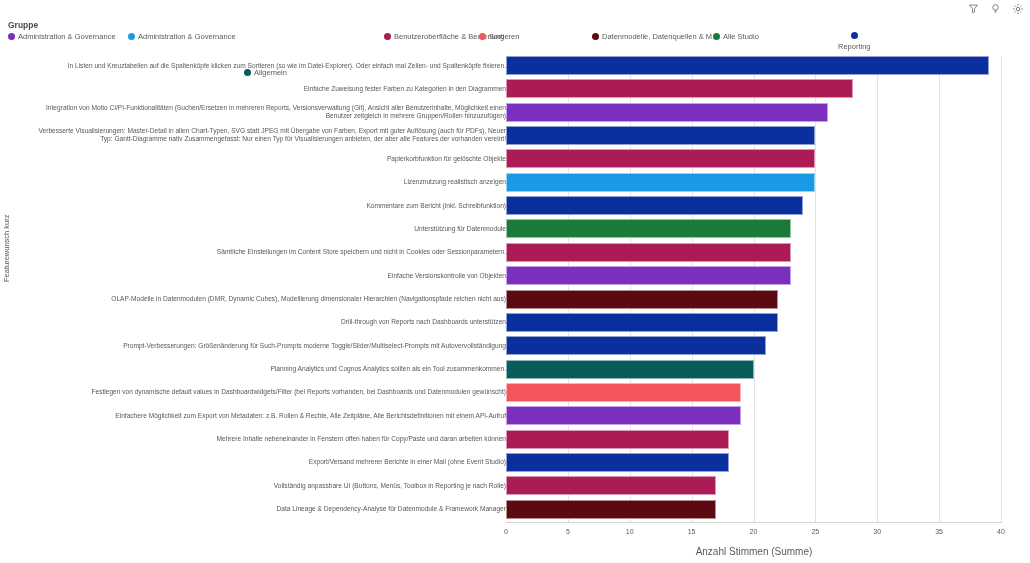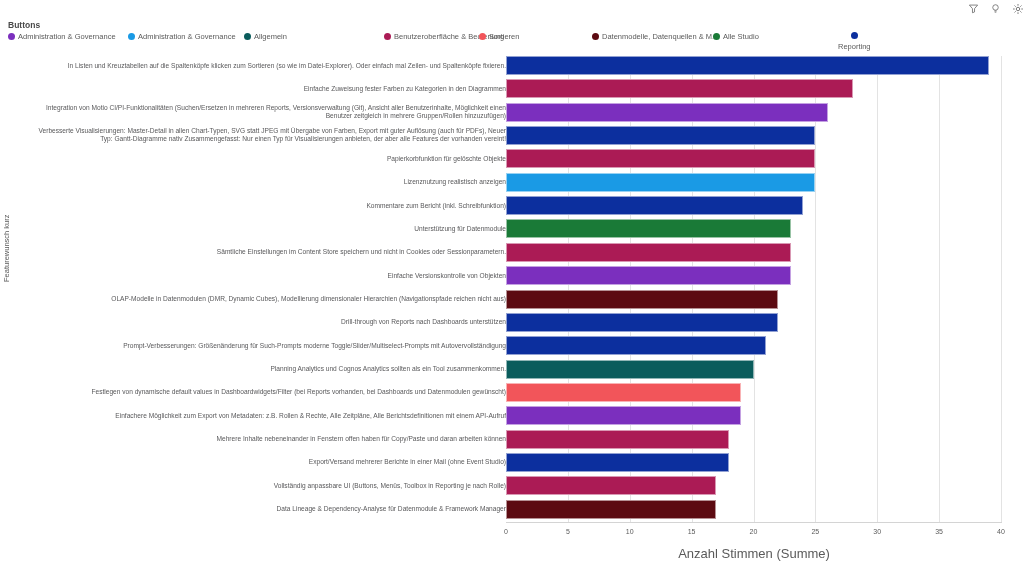"Buttons" div { text: Buttons -> Gruppe }
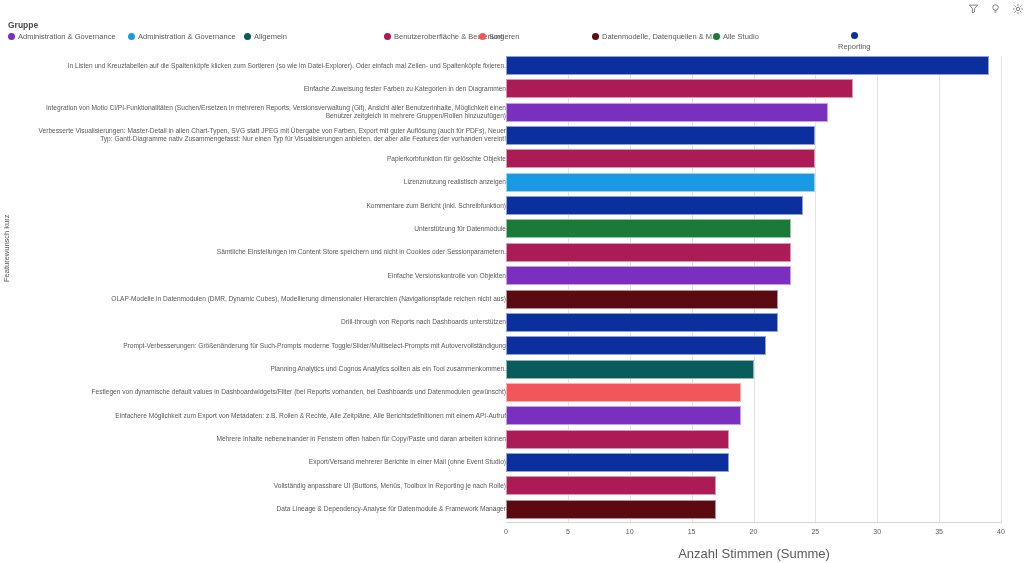"Allgemein" div.legend-item { margin-top: none -> 36px }
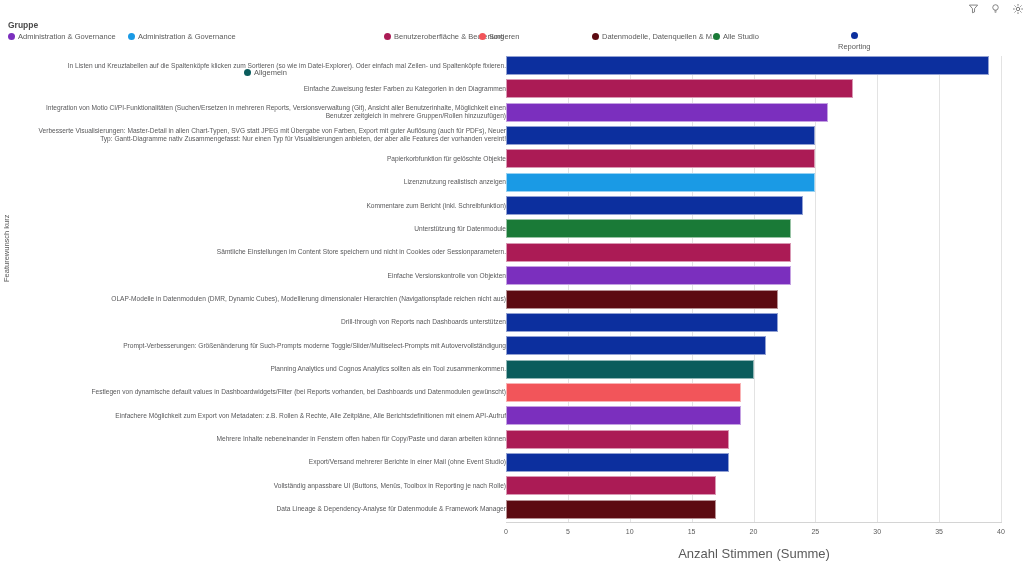"Anzahl Stimmen (Summe)" #x-axis-title { font-size: 13px -> 10px }
